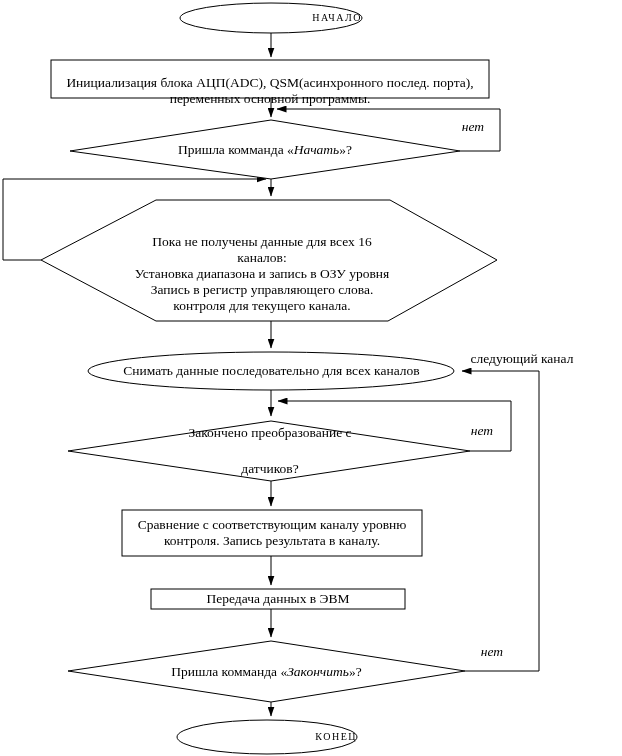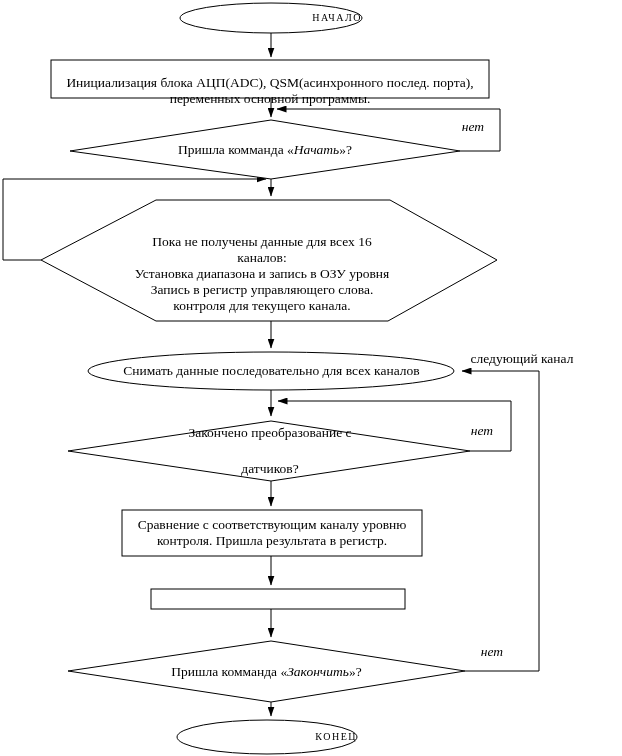"контроля. Пришла результата в регистр." span.line { text: Пришла результата в регистр -> Запись результата в каналу }
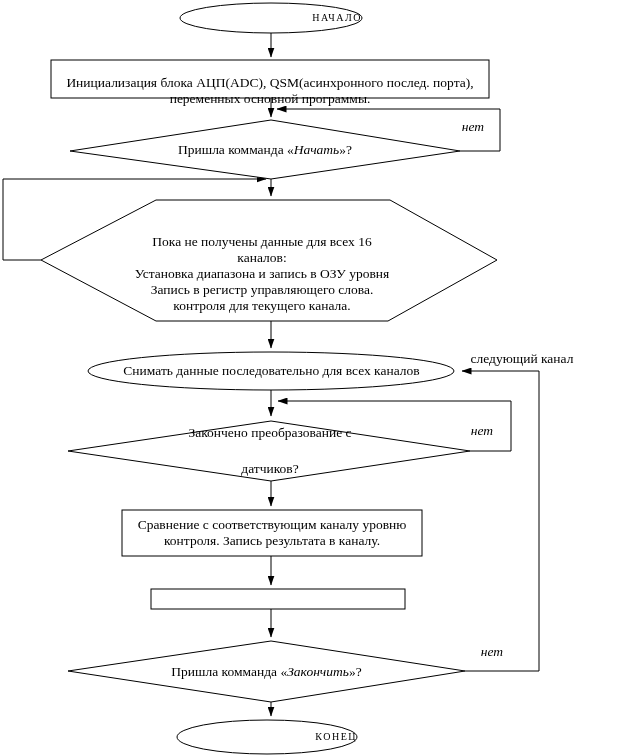"Передача данных в ЭВМ" div.lbl { html: none -> <div> <span>Передача данных в ЭВМ</span> </div> }
